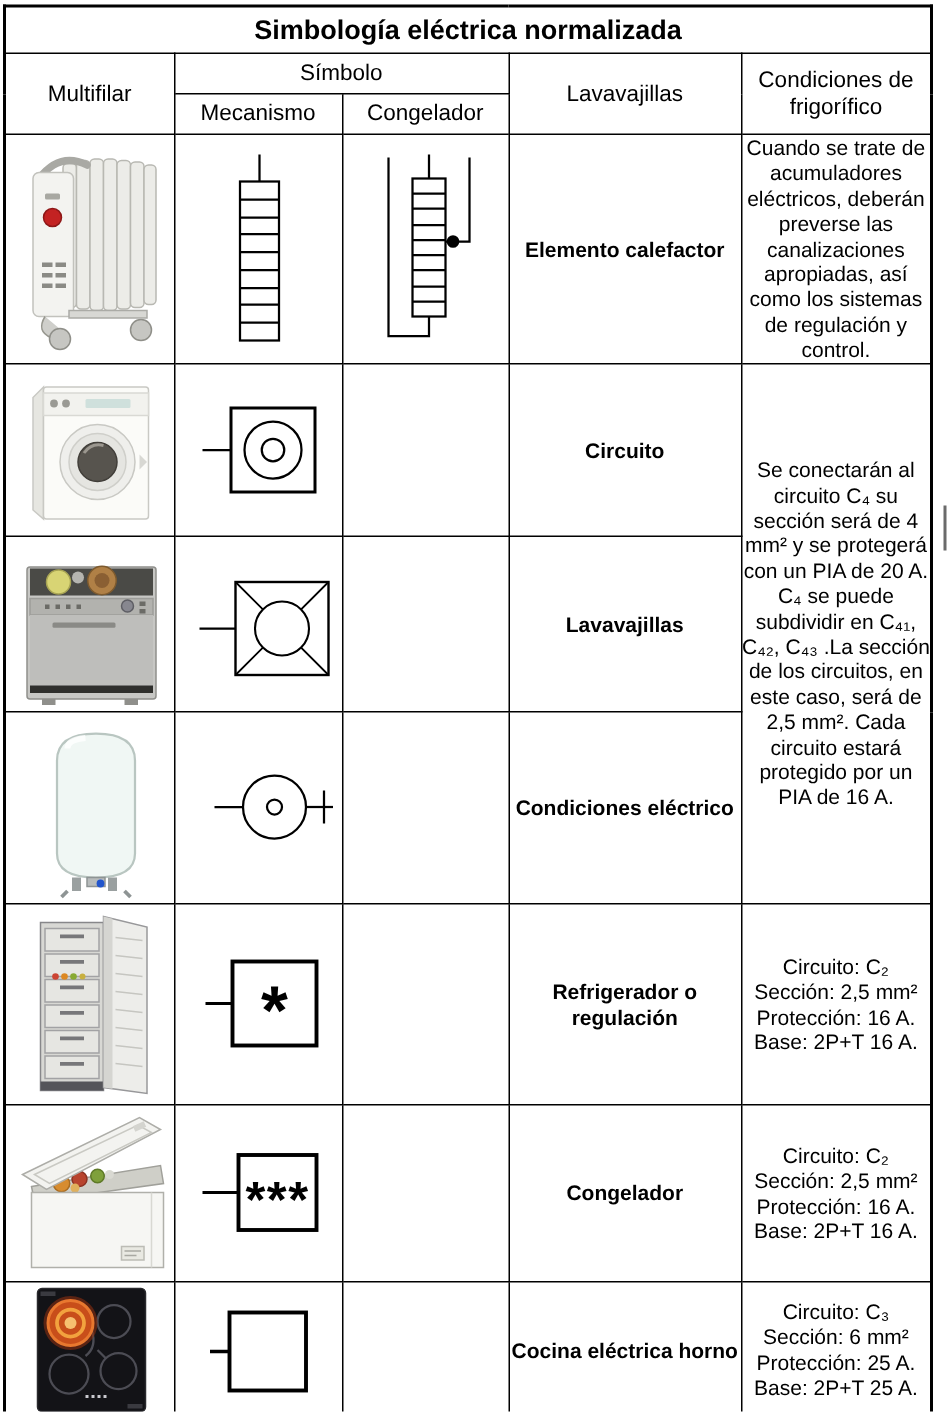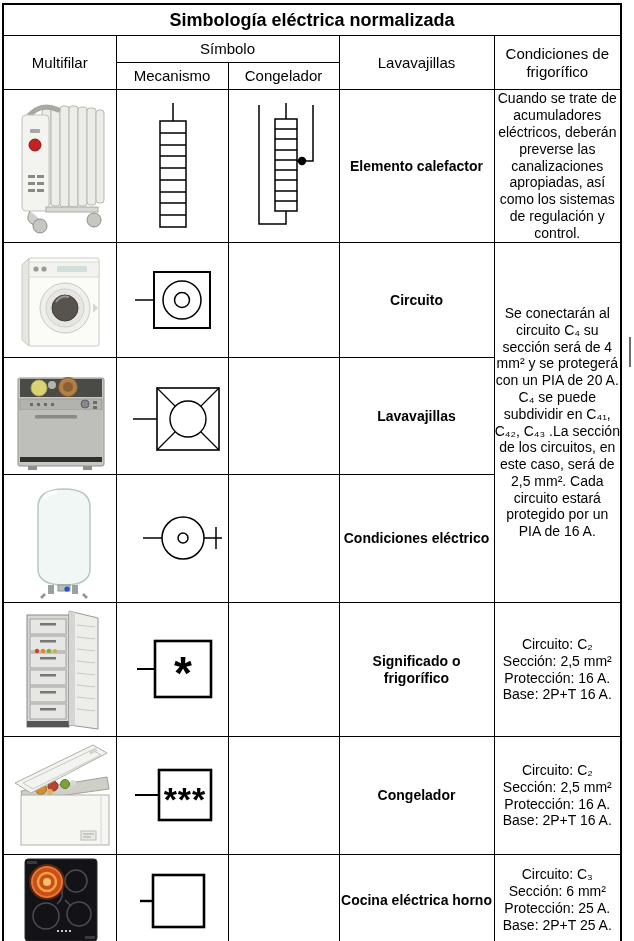"Significado o frigorífico" td.sig-cell { text: Significado o frigorífico -> Refrigerador o regulación }
